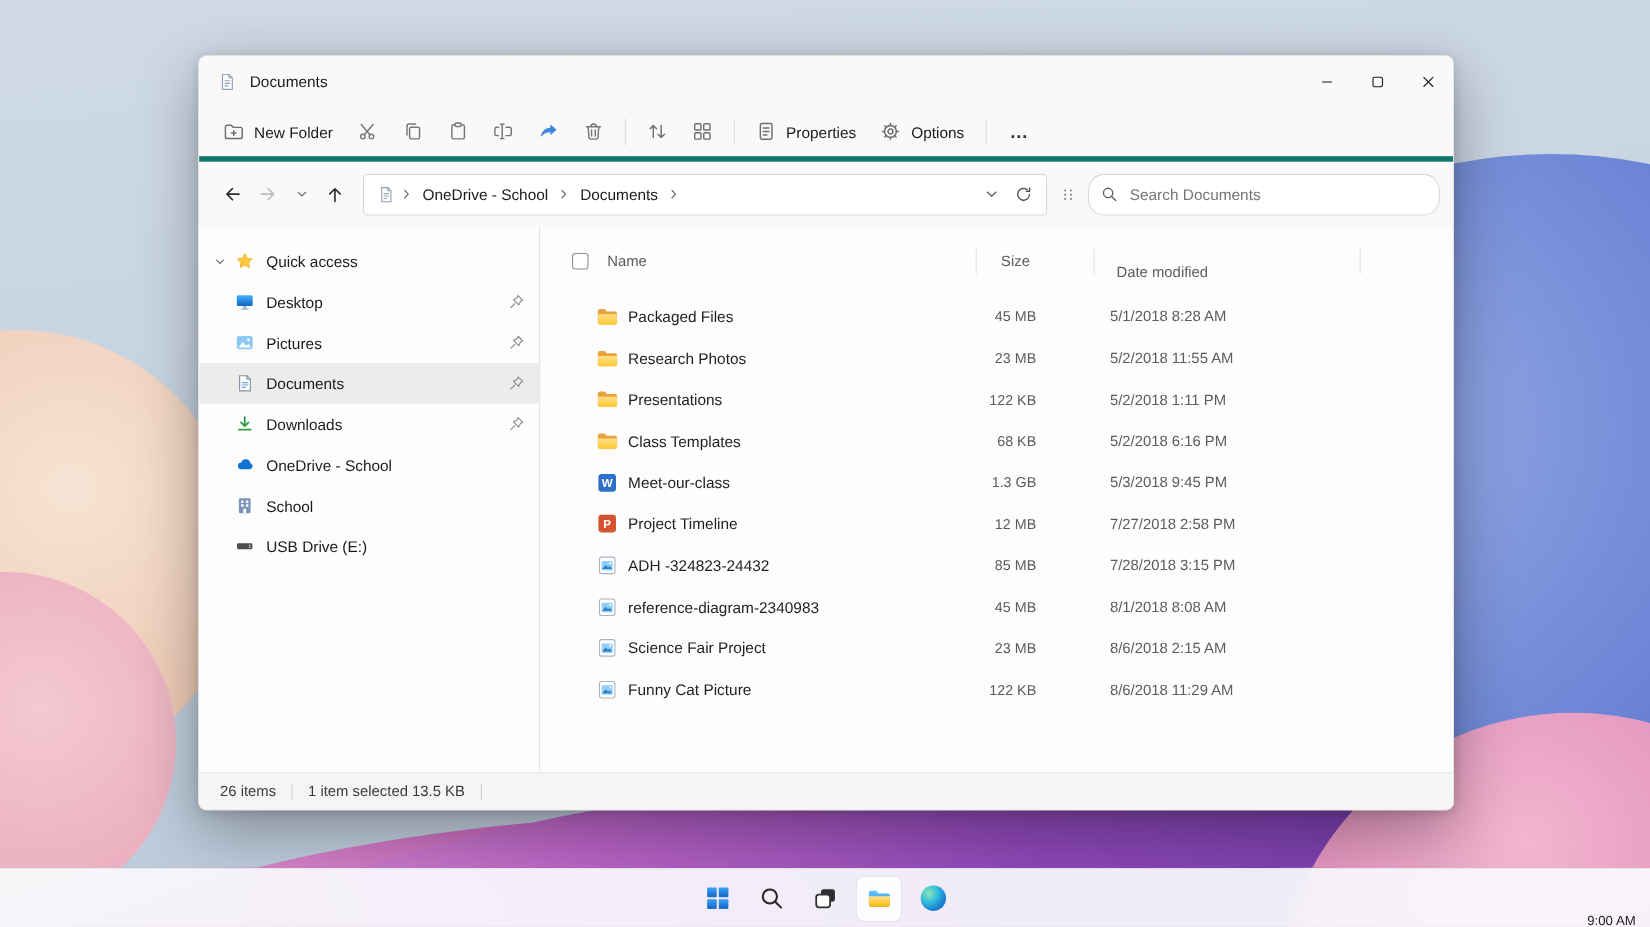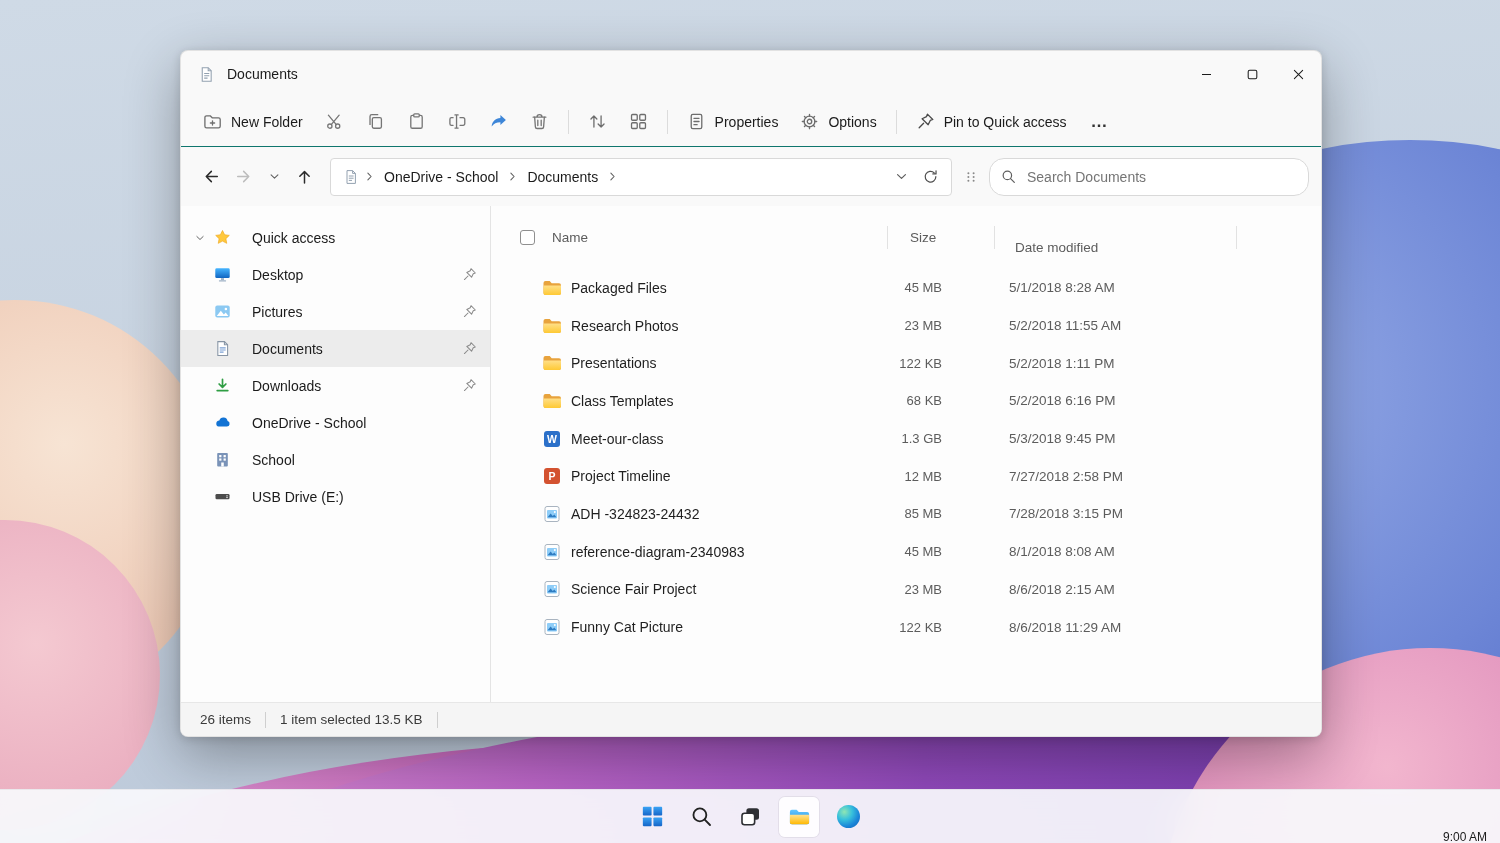"New Folder" .toolbar { border-bottom: 1px solid #0f766e -> 5px solid #0f766e }
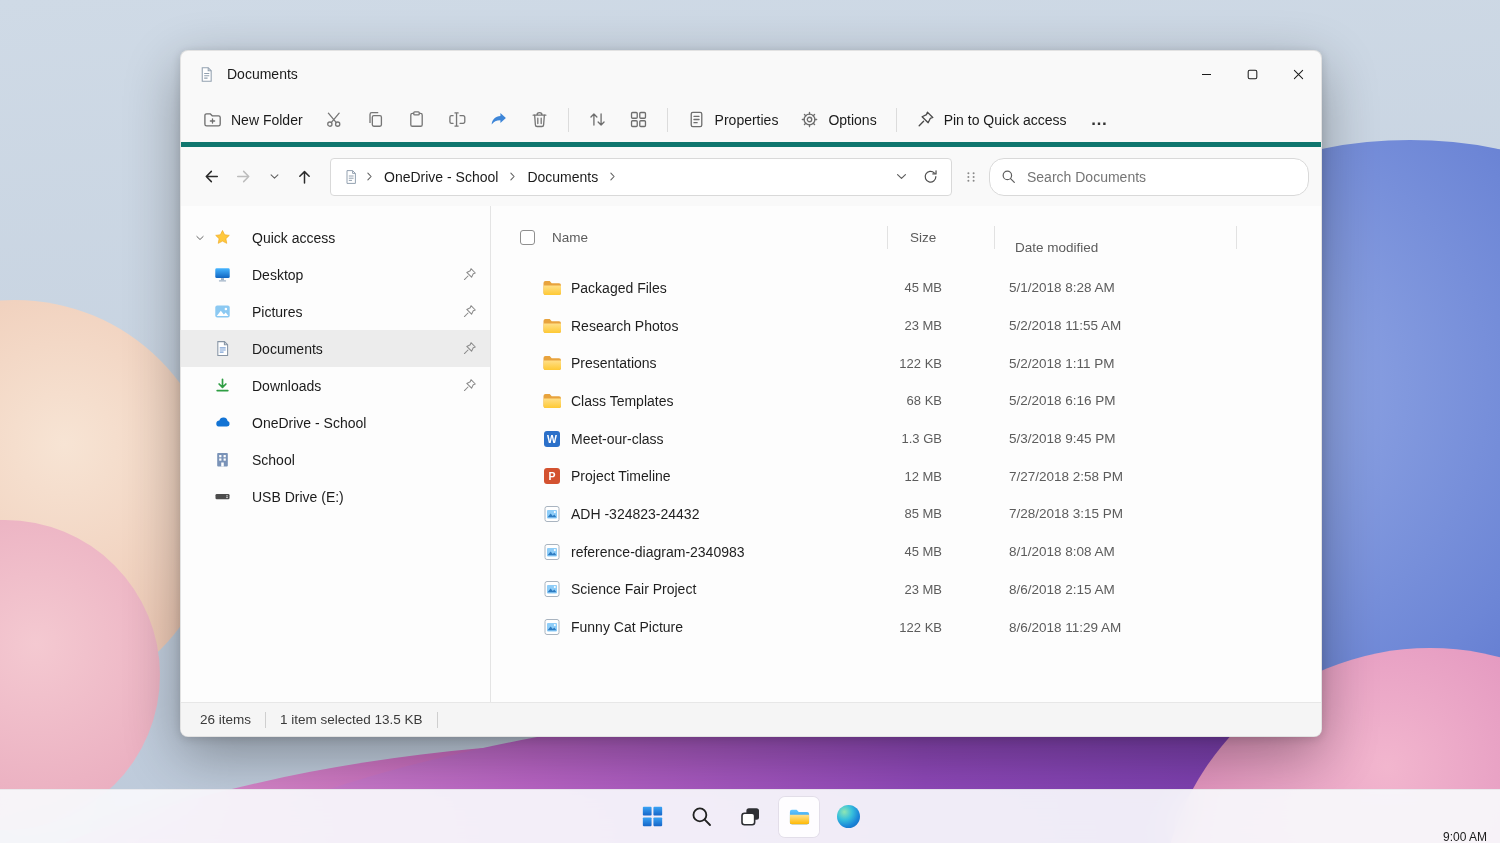"Pin to Quick access" div.tb-btn { html: <div> <svg> <use></use> </svg> <span>Pin to Quick access</span> </div> -> none }
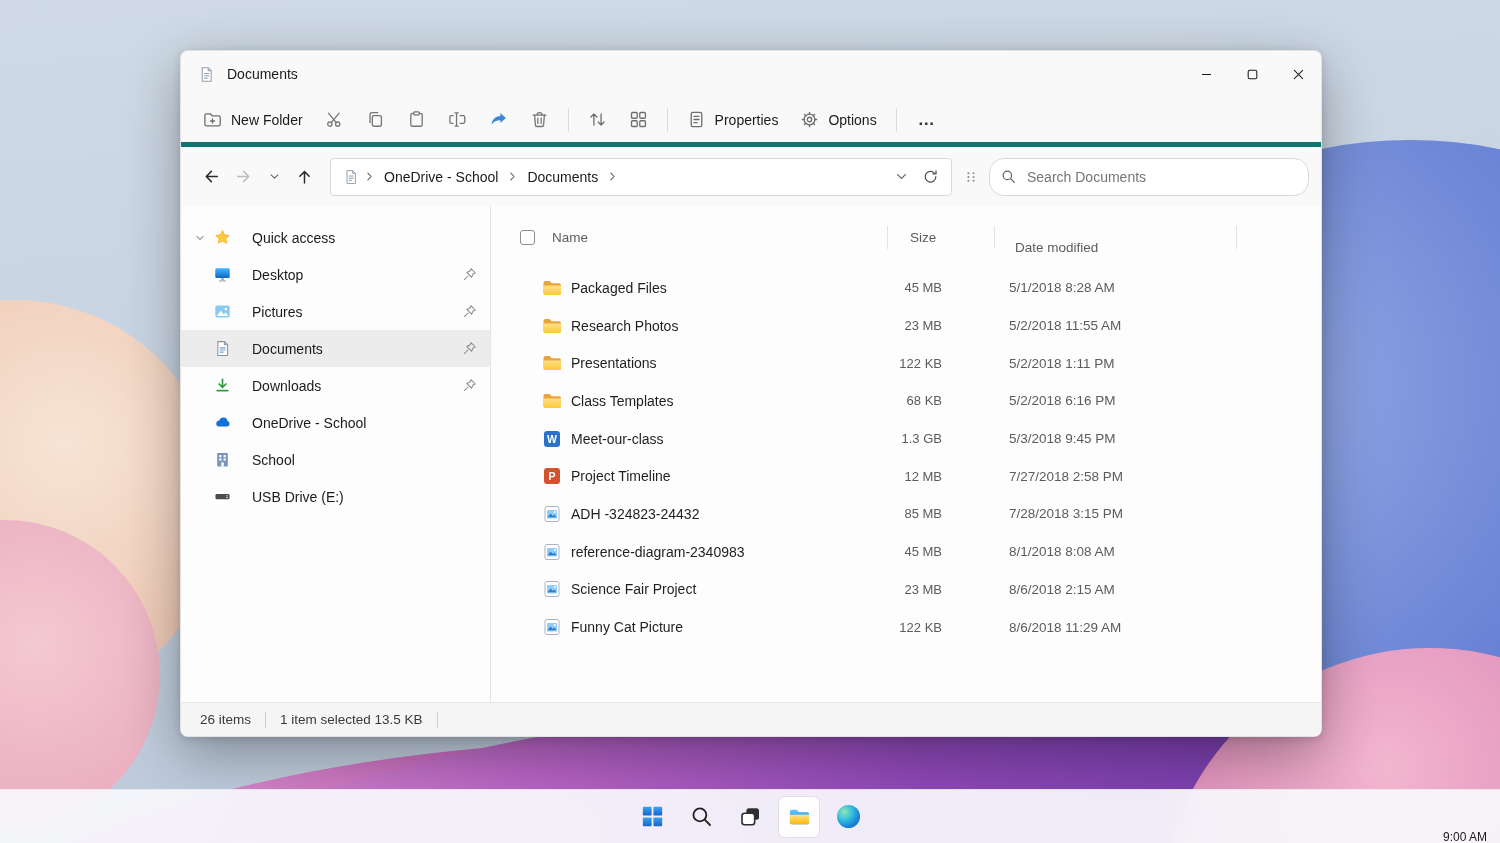"Quick access" .side-item { gap: 21px -> 11px }
